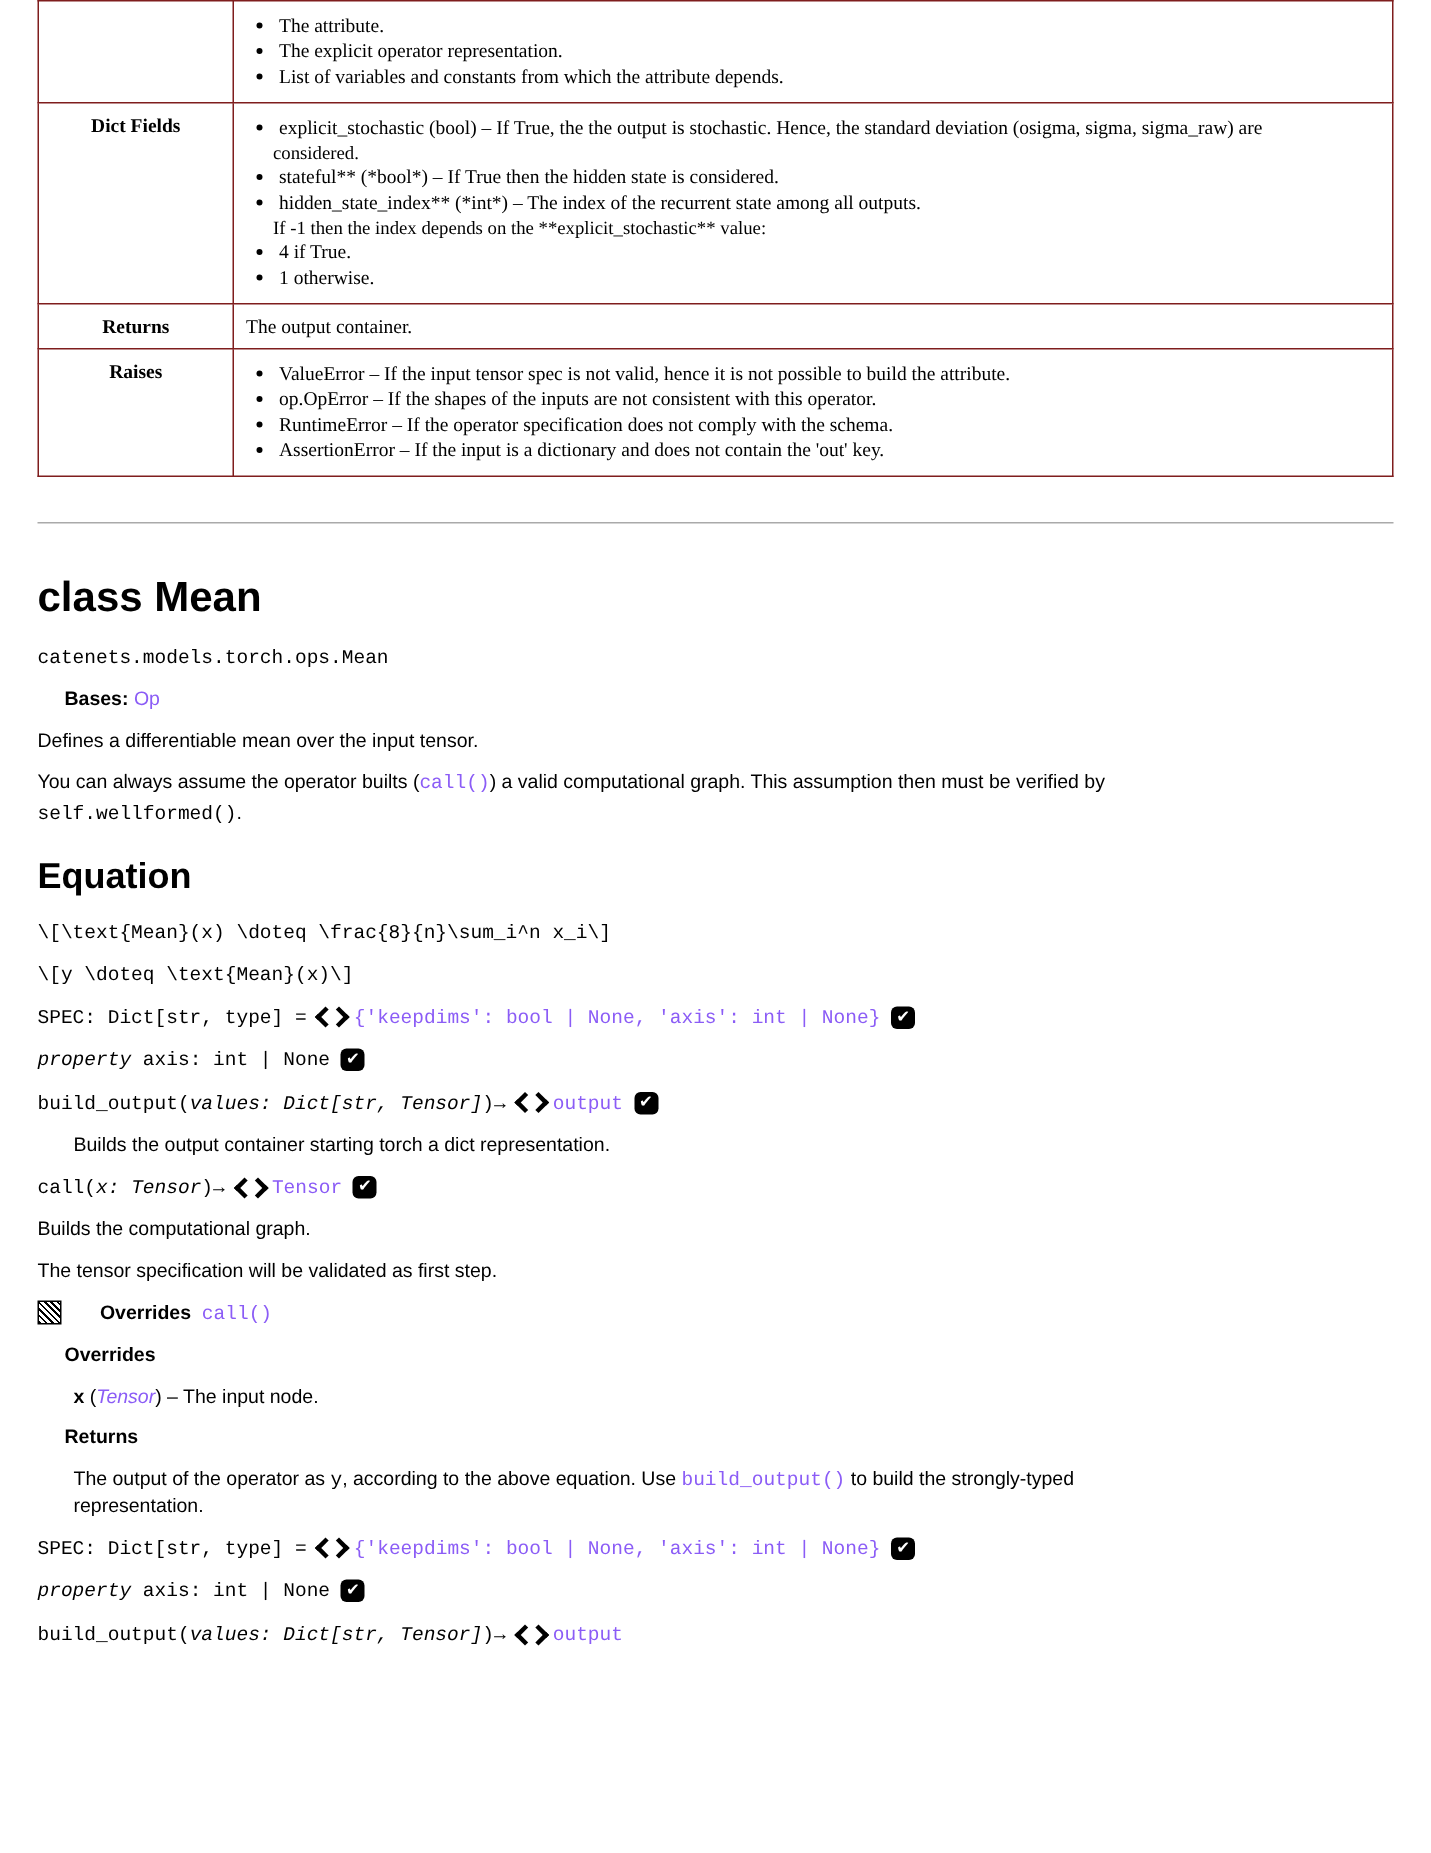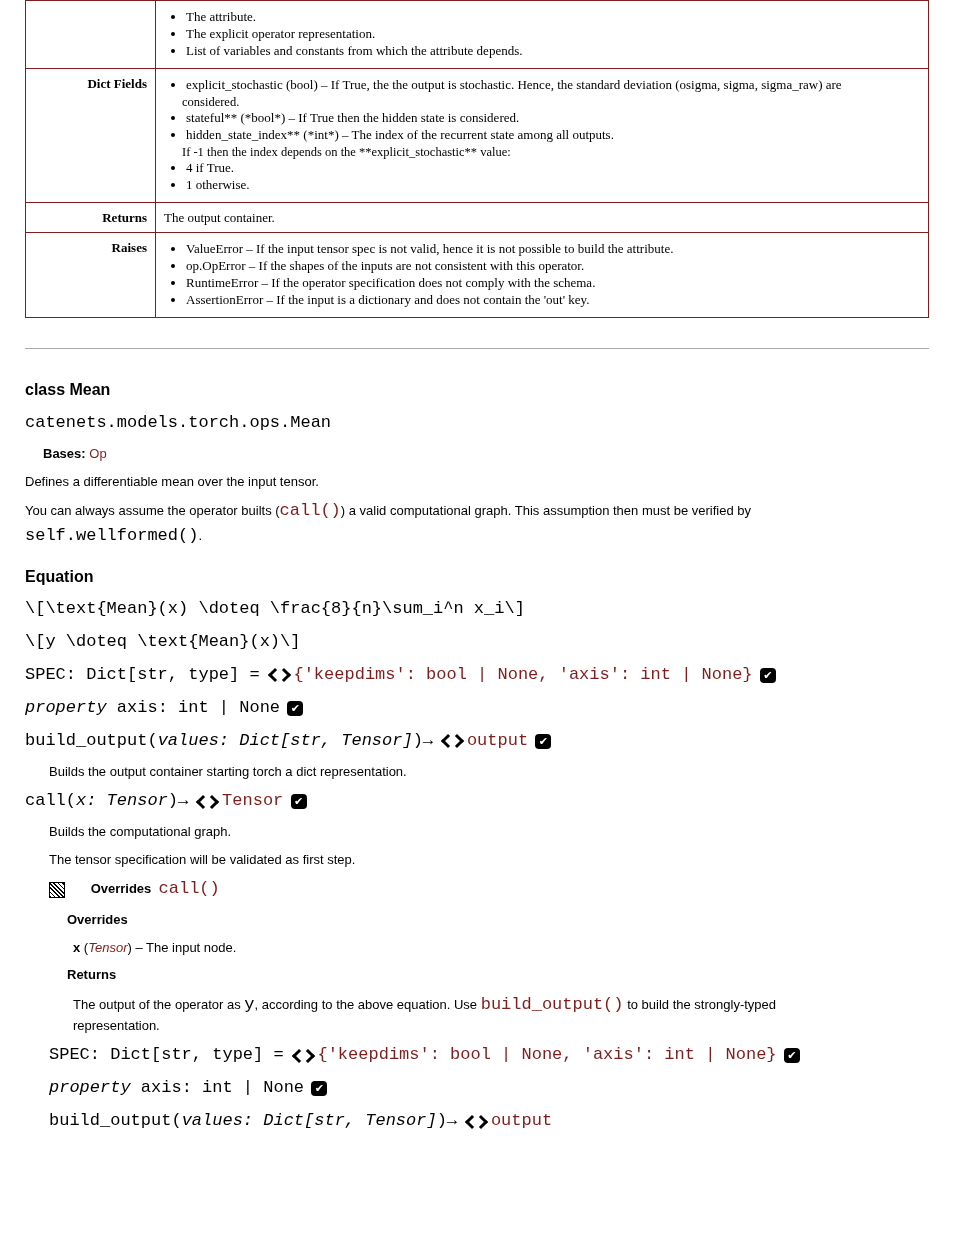"Dict Fields" table.spec td.label { text-align: right -> center }
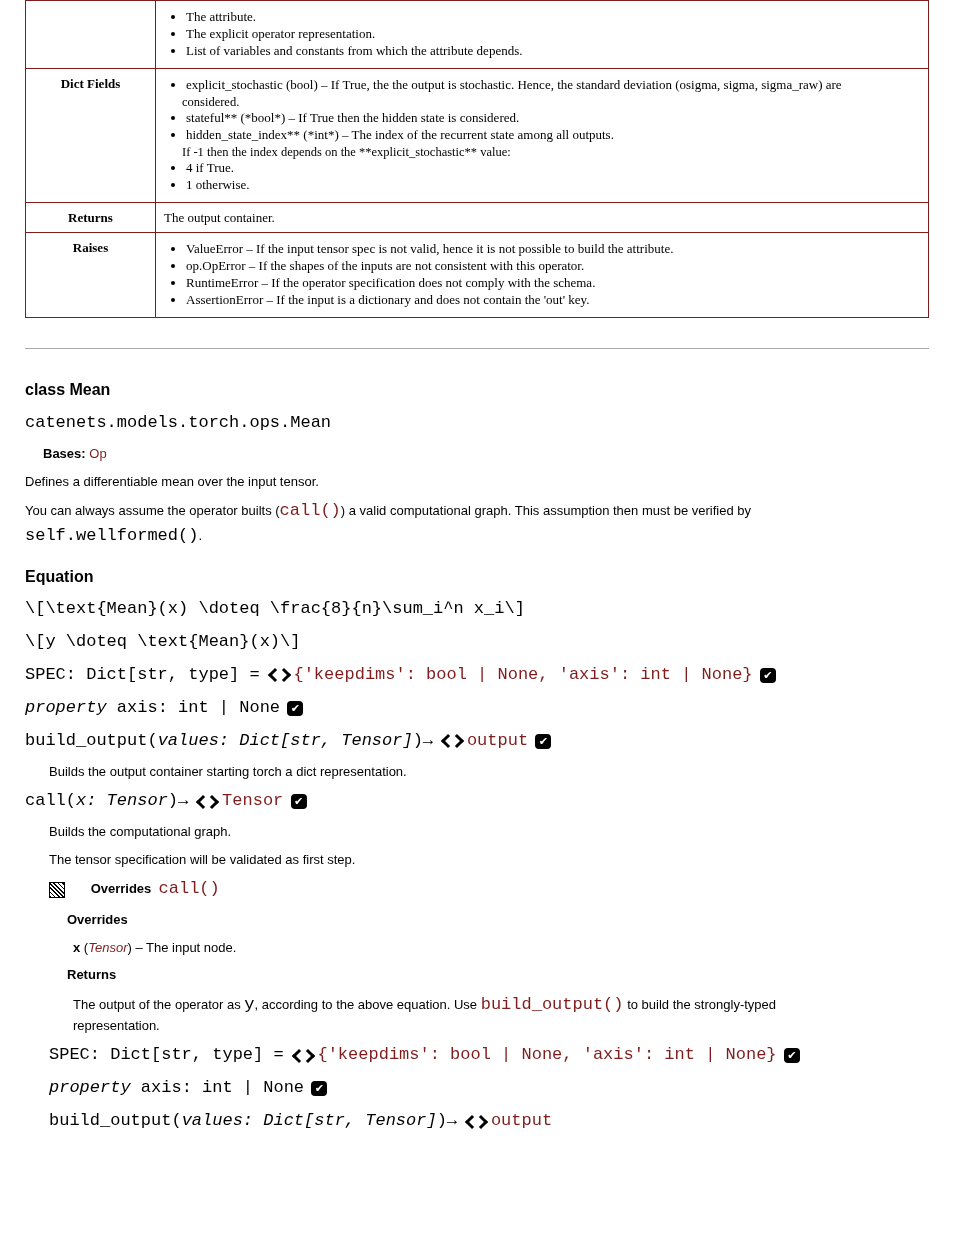"class Mean" h1.sec-head { font-size: 16px -> 28px }
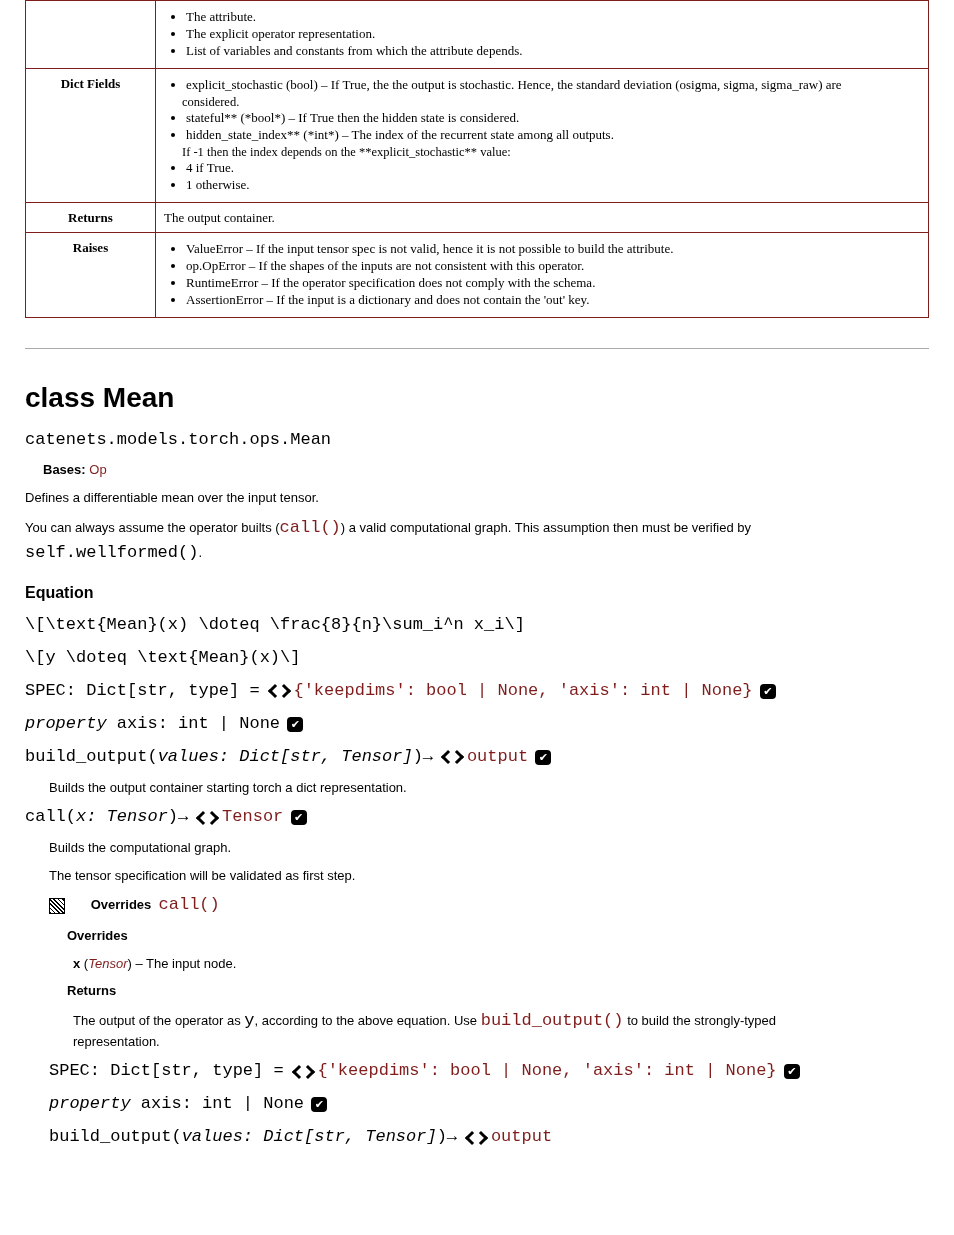"catenets.models.torch.ops.Mean" code, .code { font-size: 17px -> 13px }
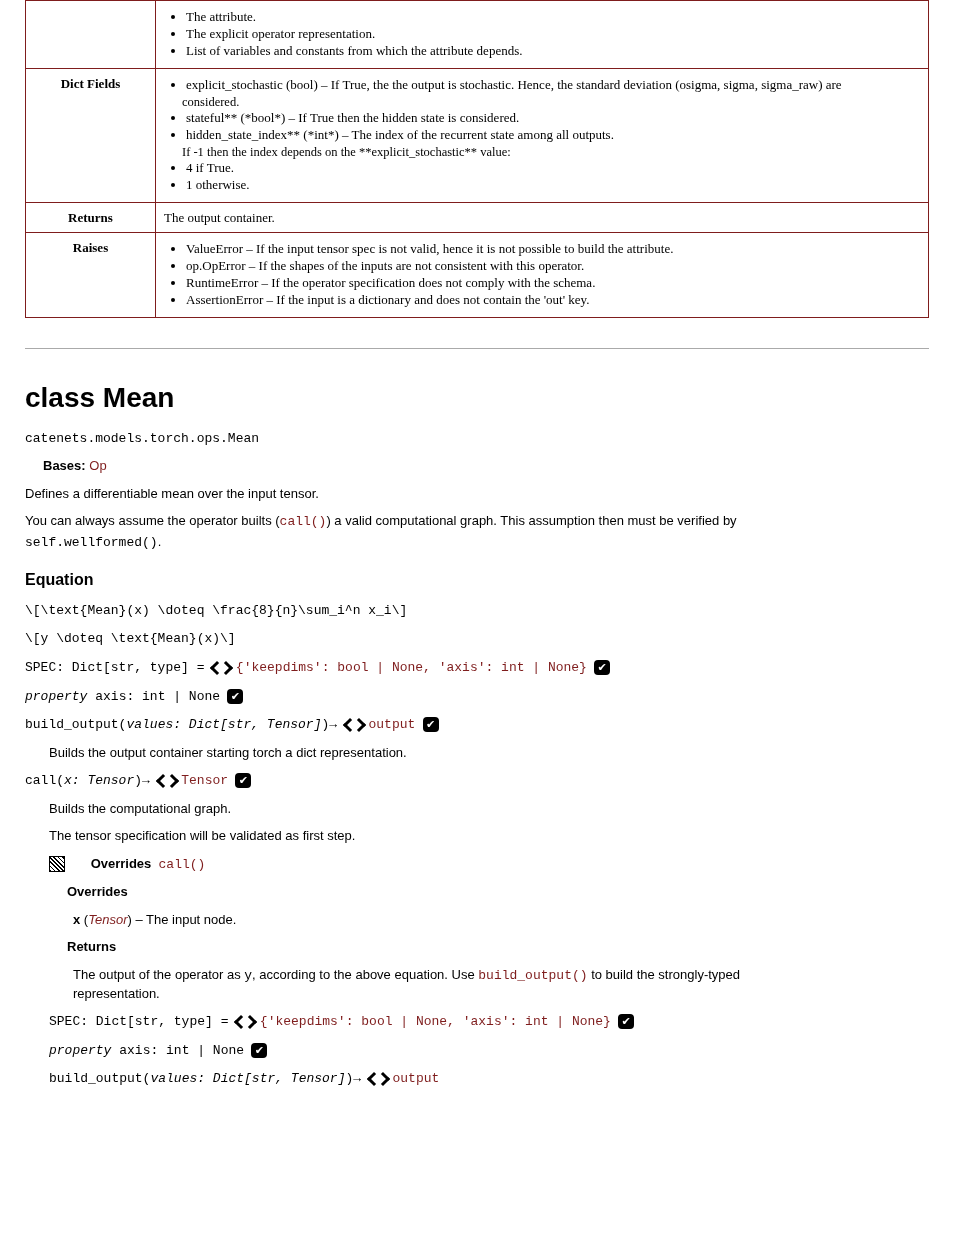"Op" a { color: #7f1d1d -> #8b5cf6 }
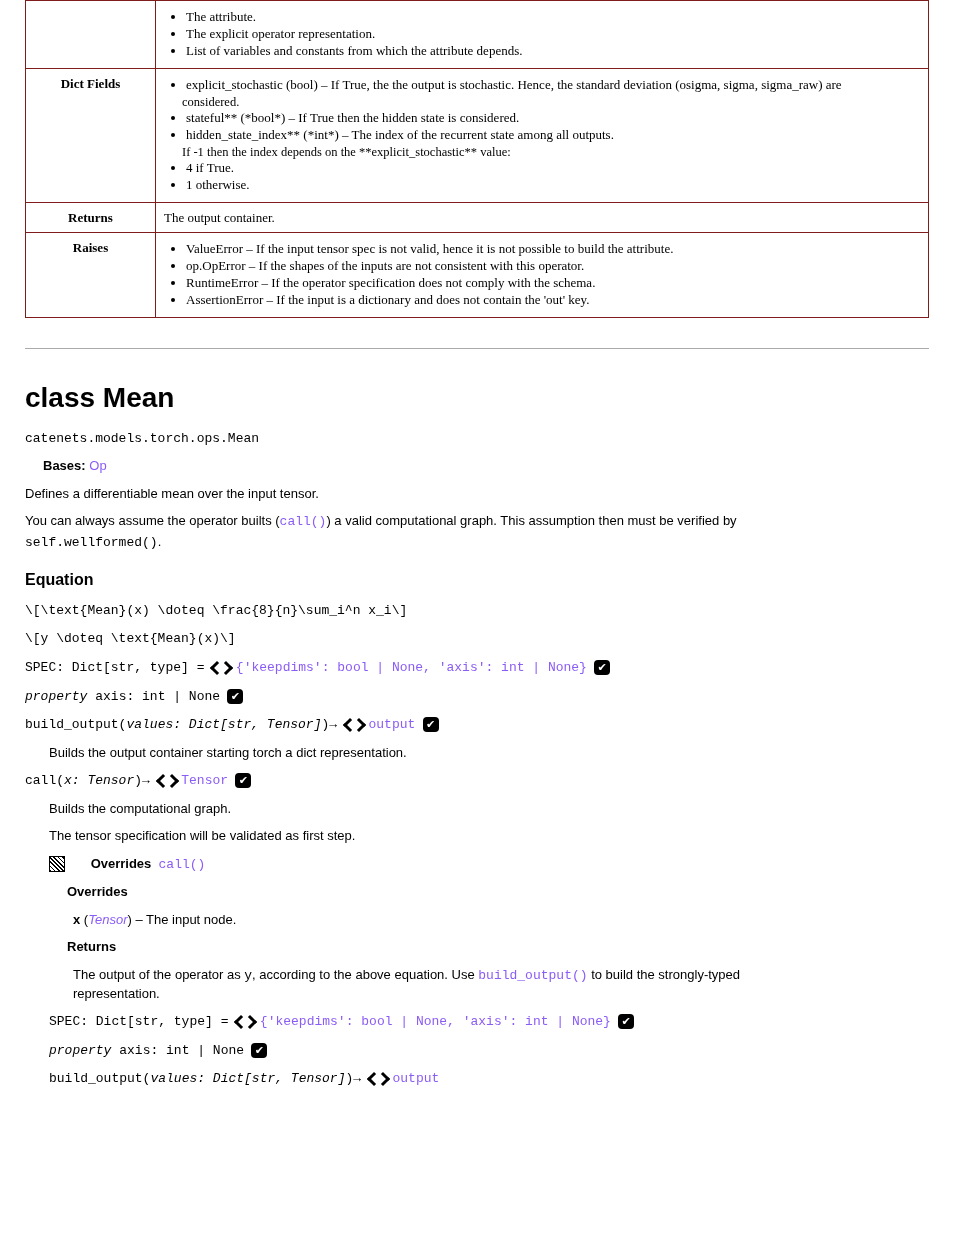"Equation" h2.sec-sub { font-size: 16px -> 24px }
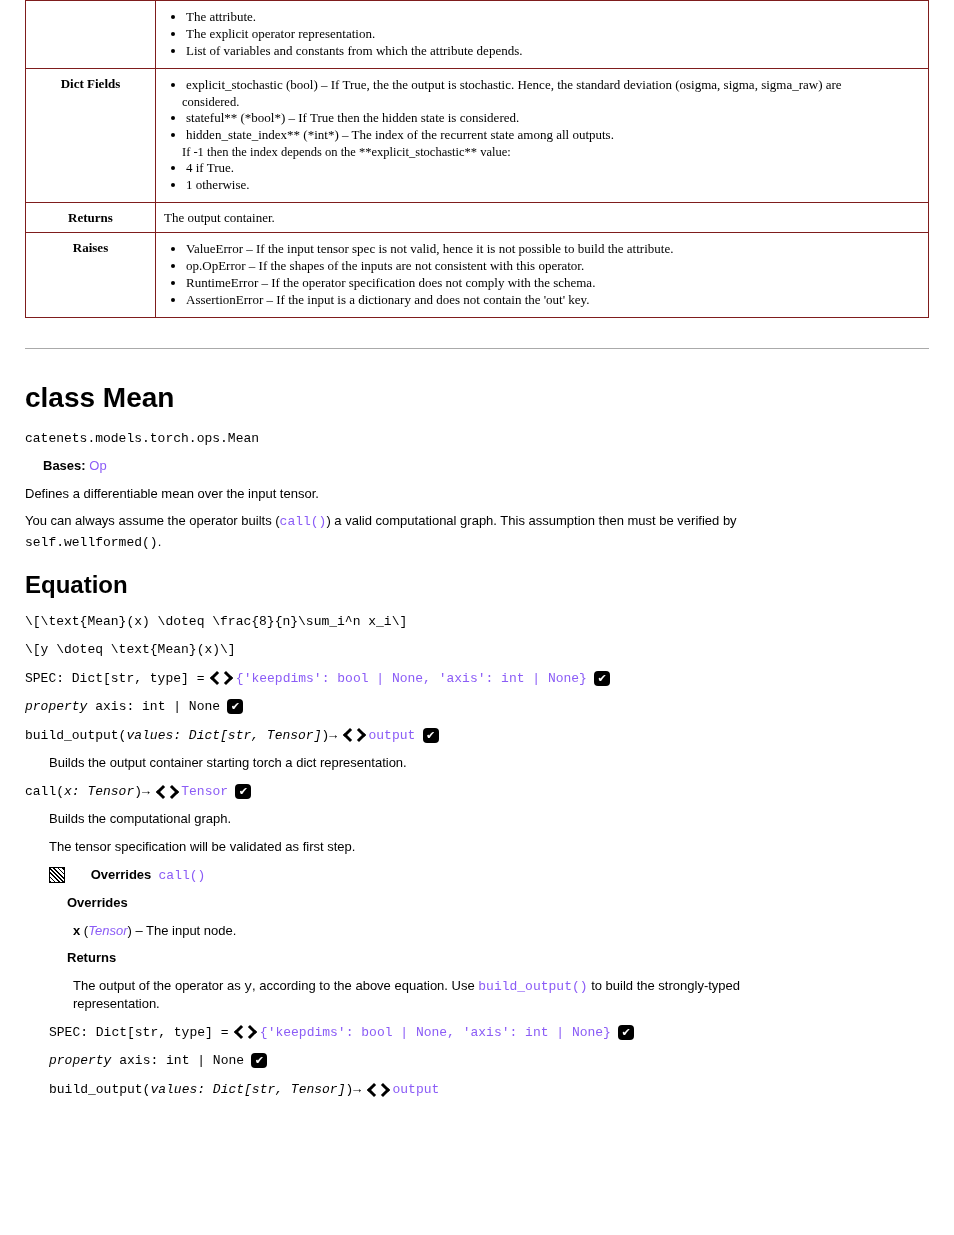"Builds the computational graph." div { margin-left: 24px -> none }
